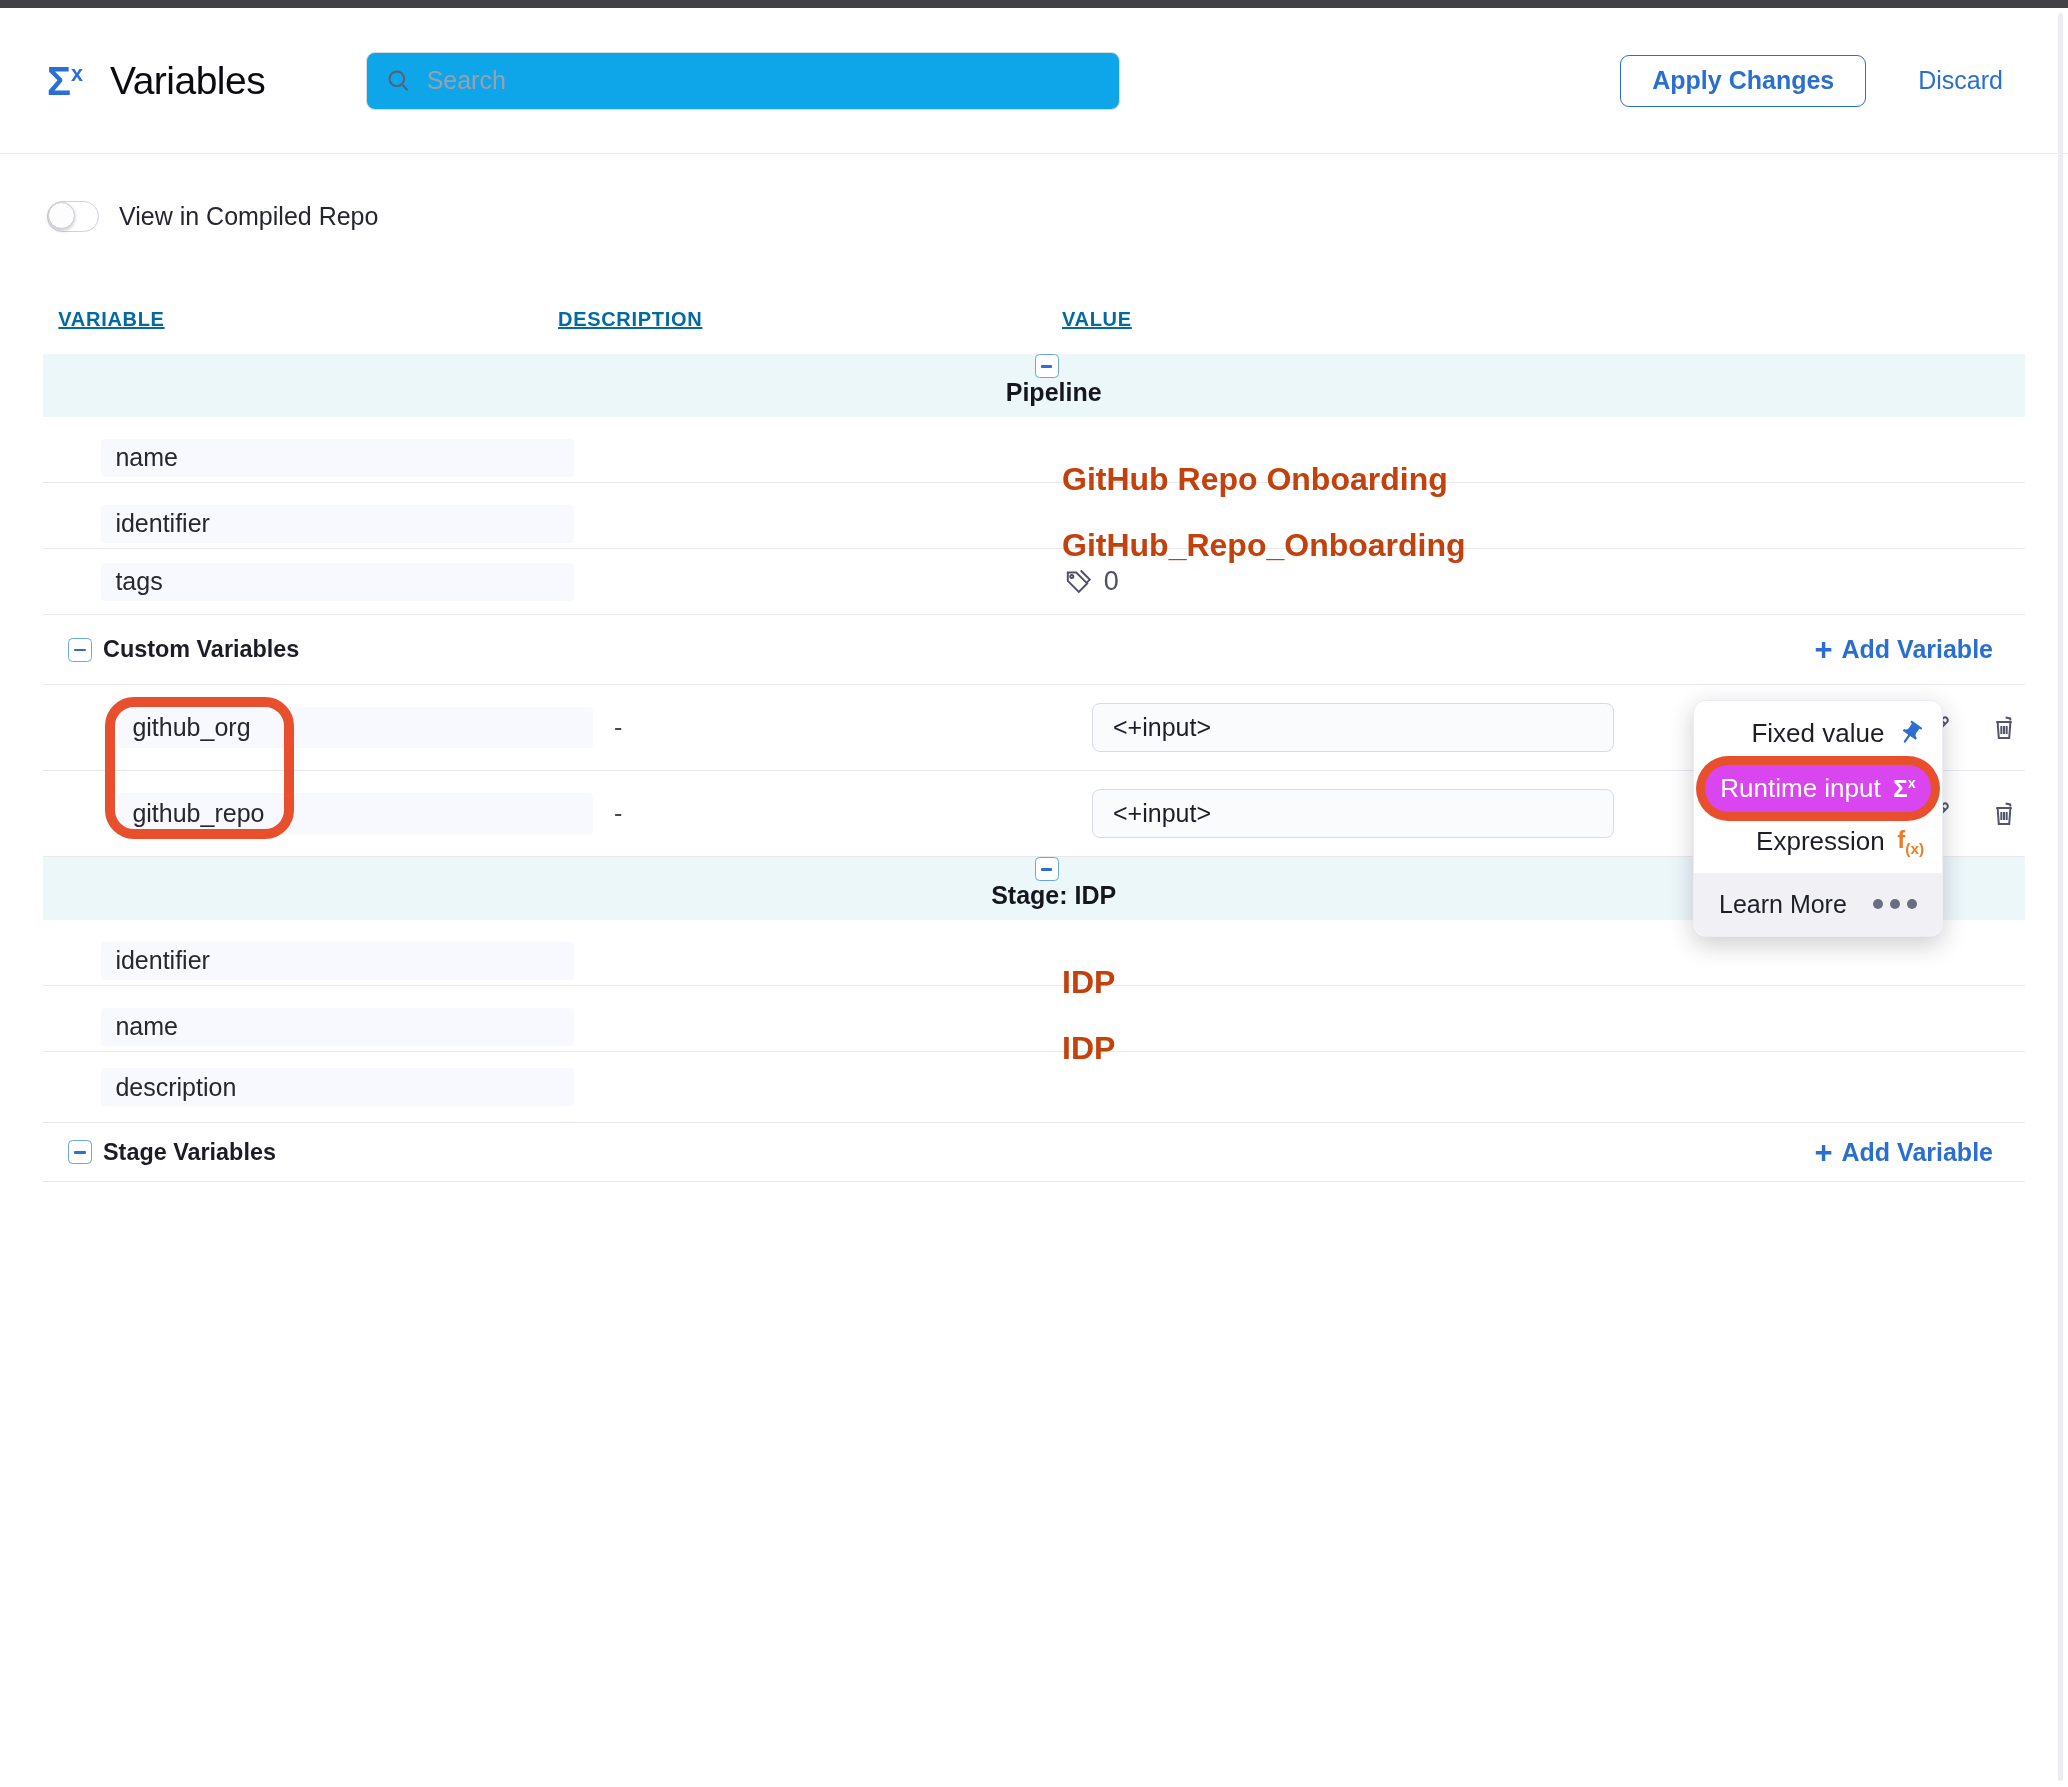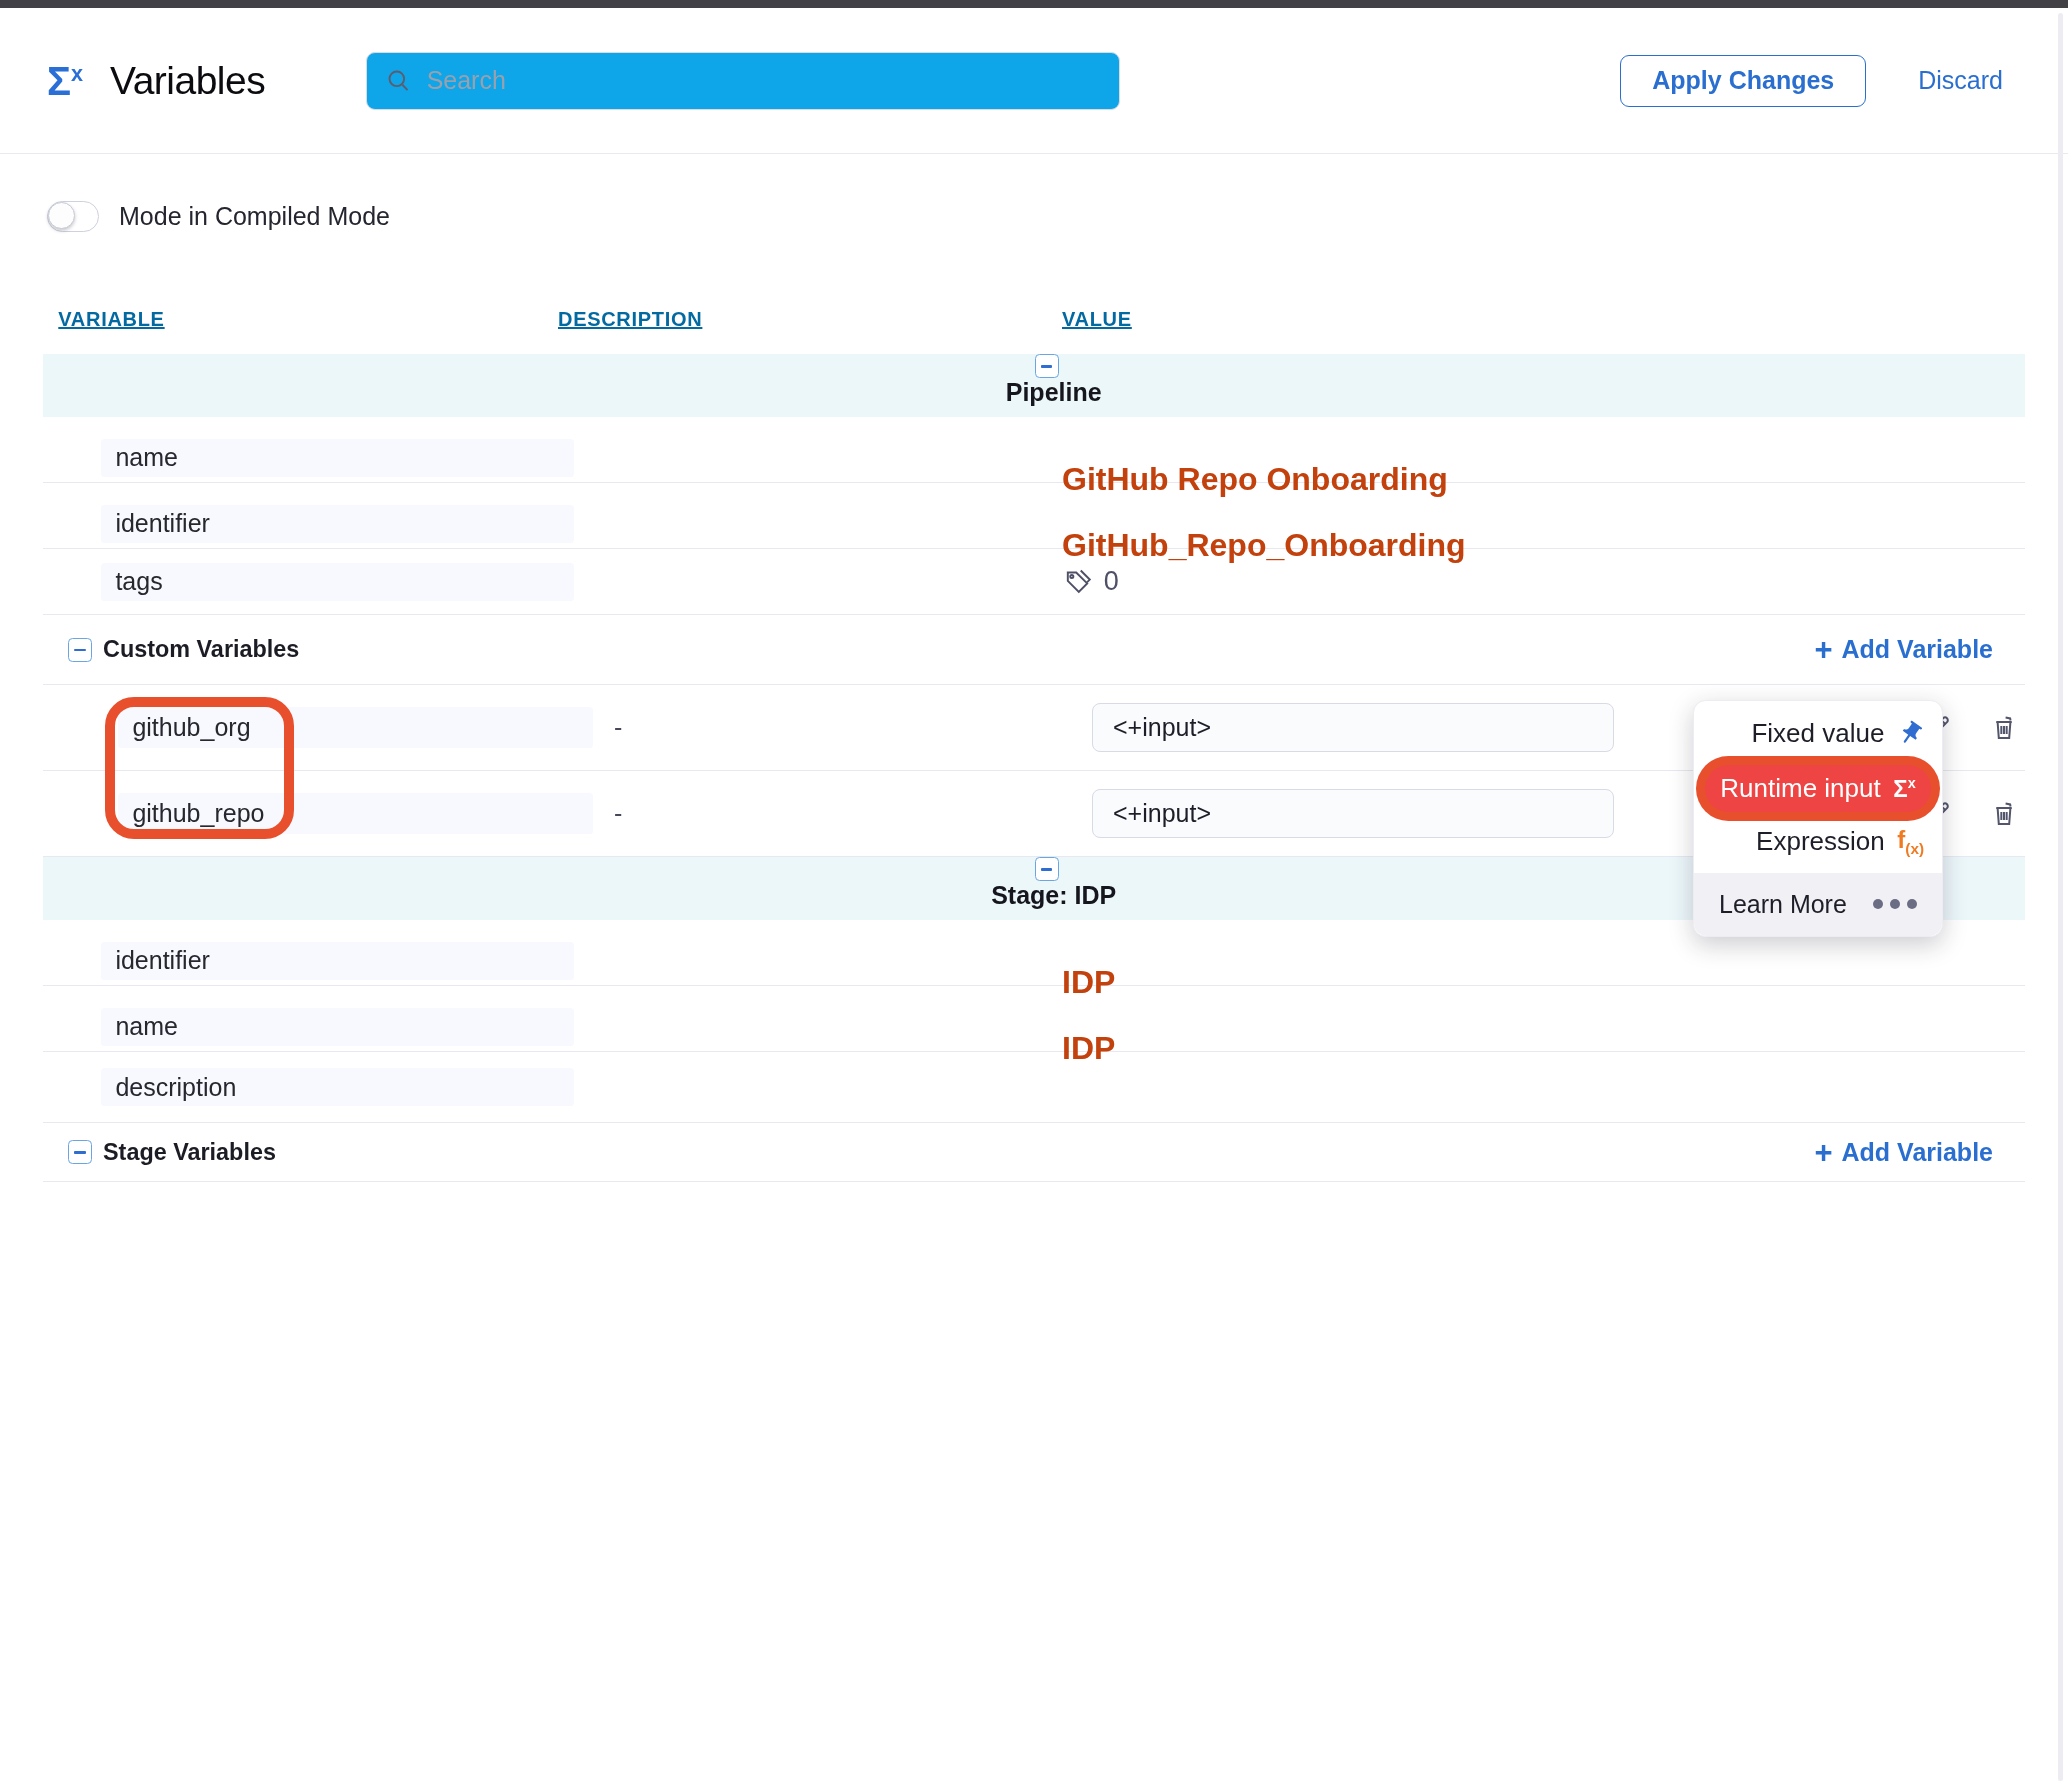"Mode in Compiled Mode" span.compiled-label { text: Mode in Compiled Mode -> View in Compiled Repo }
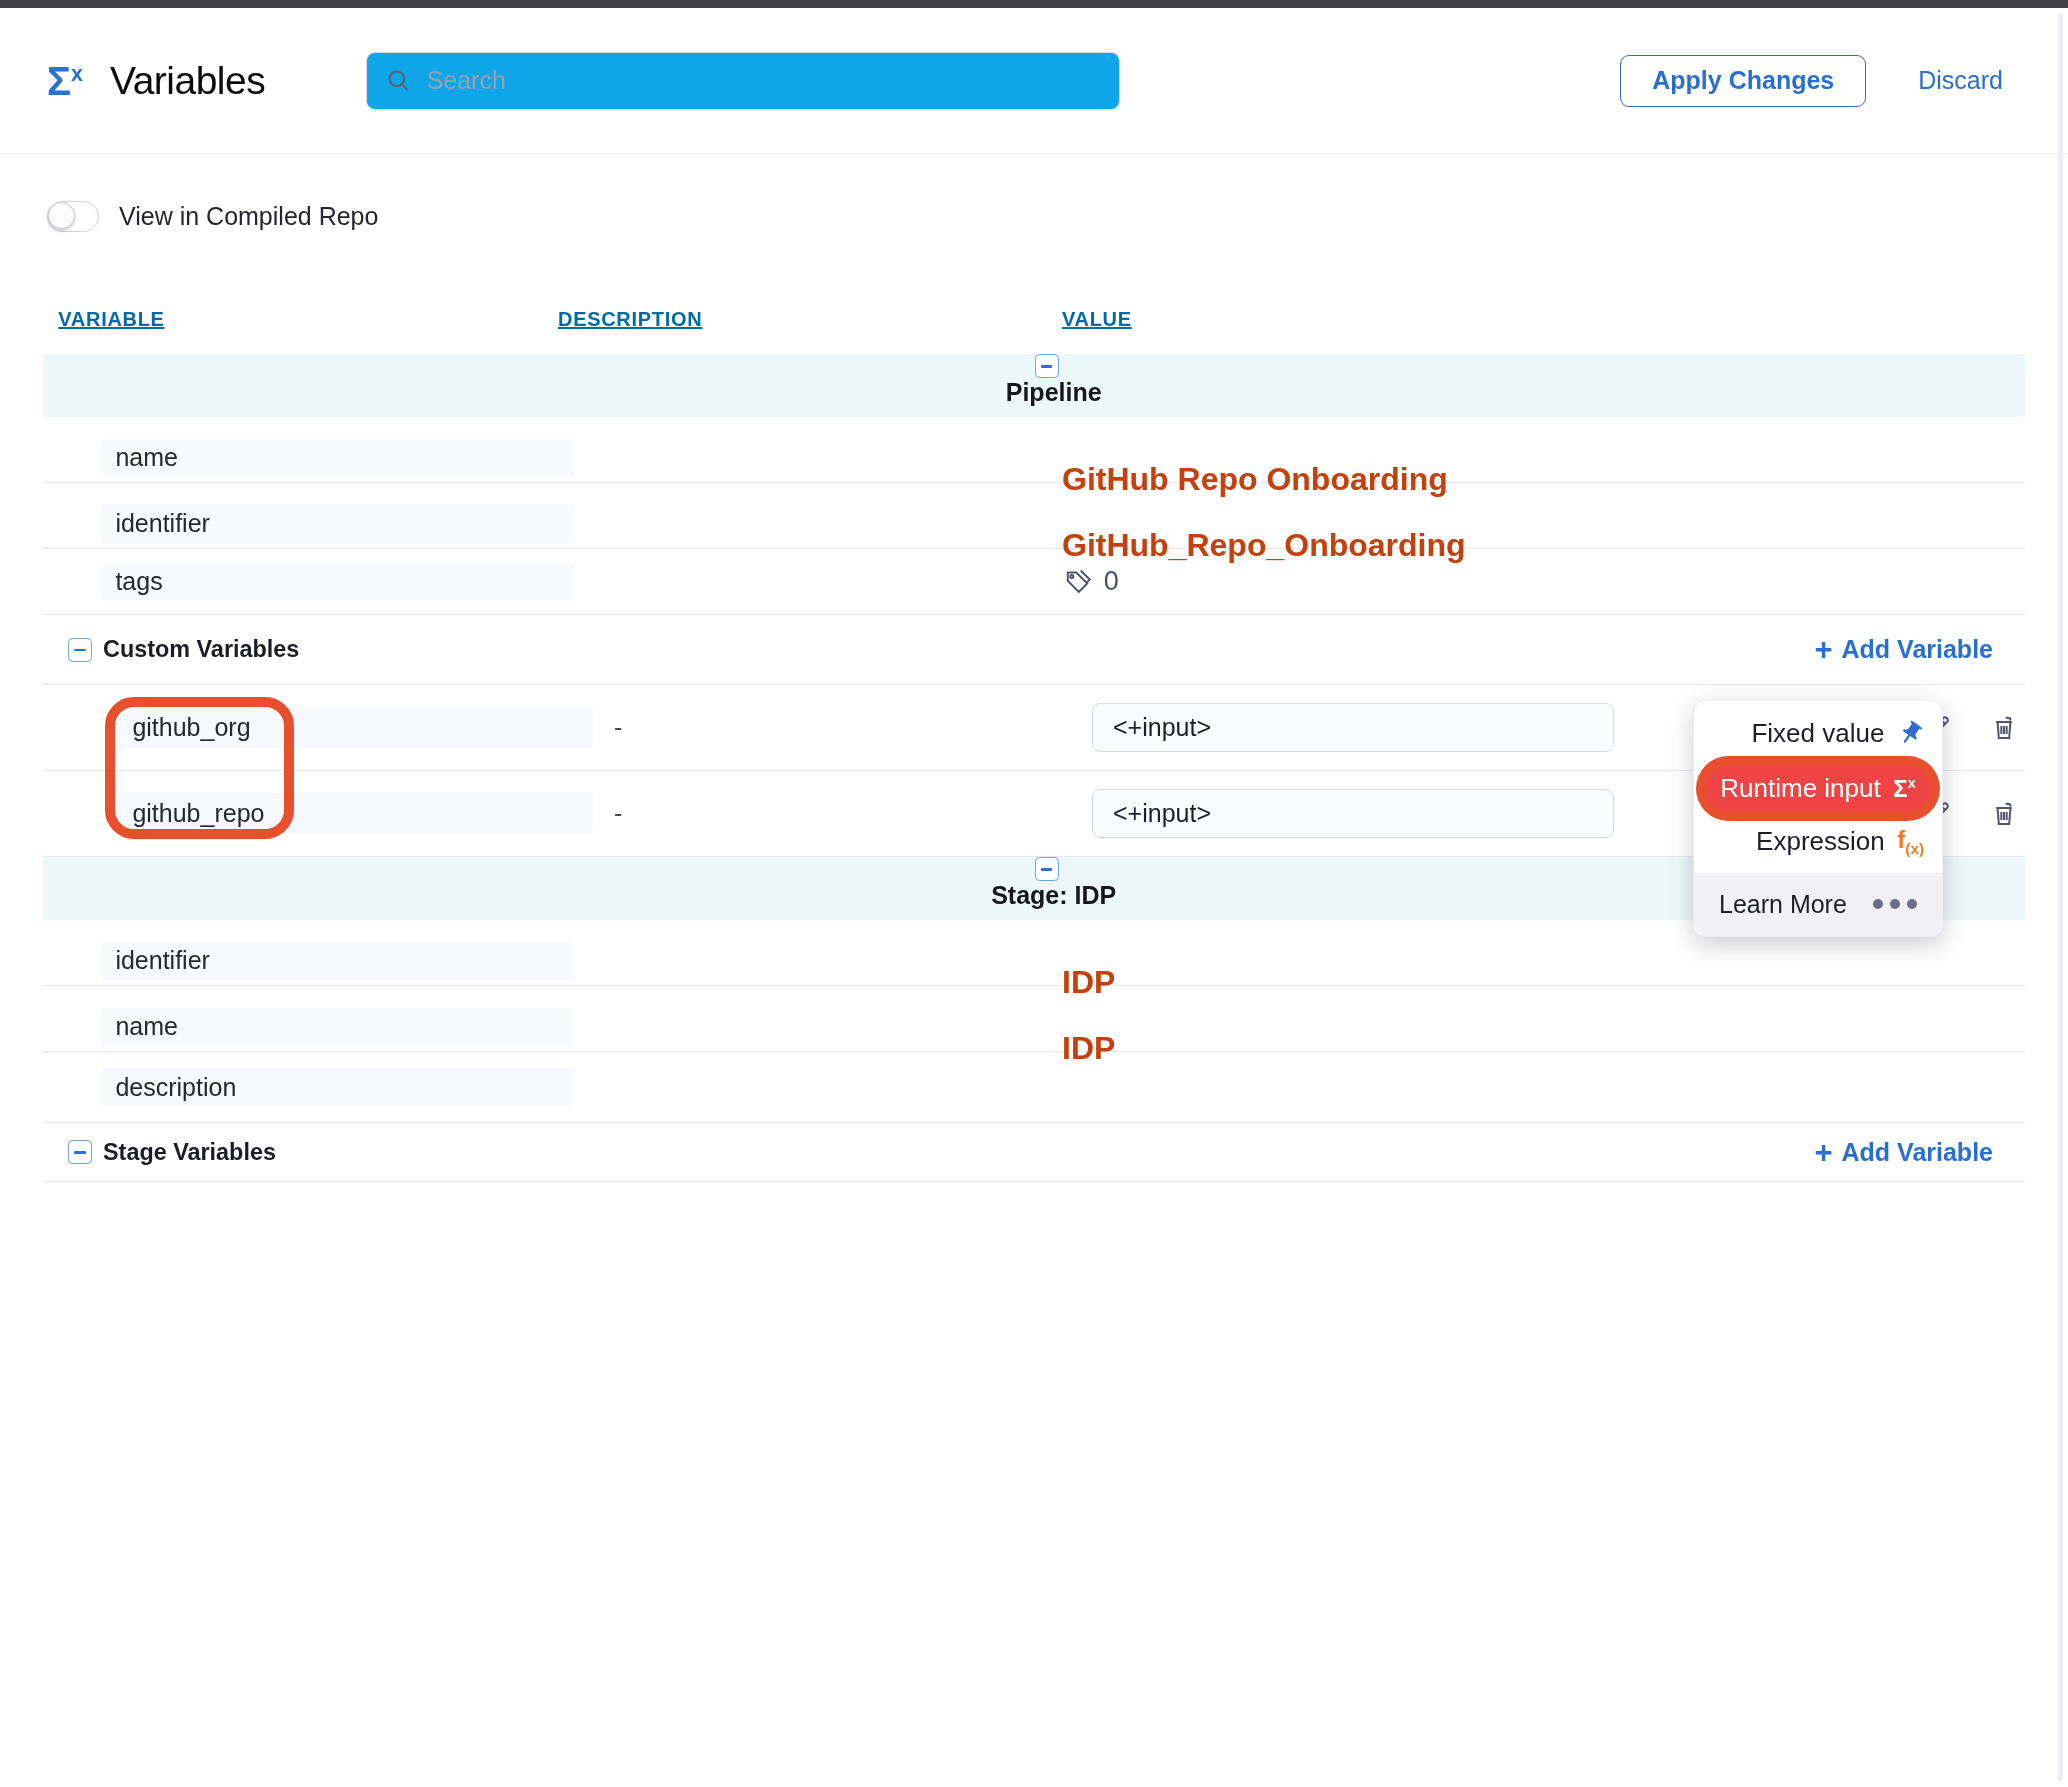"Runtime input" .dd-pill { background: #ef4444 -> #d946ef }
